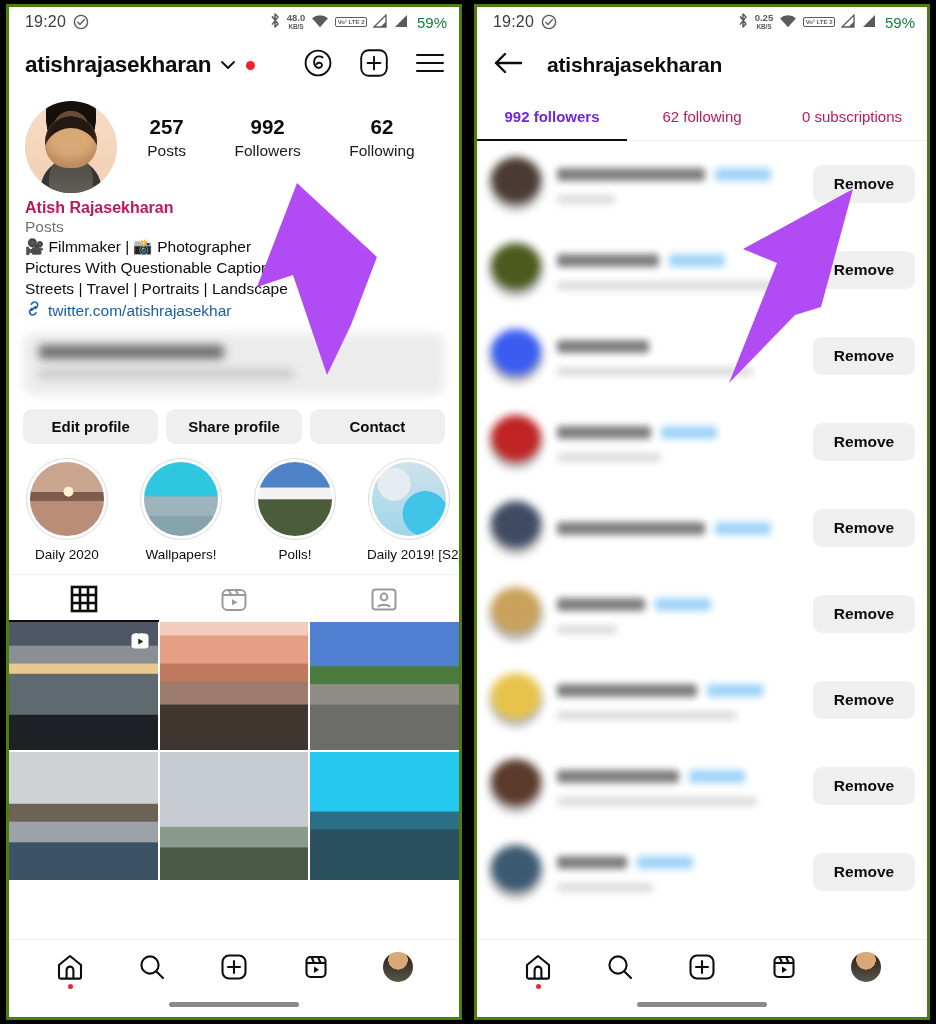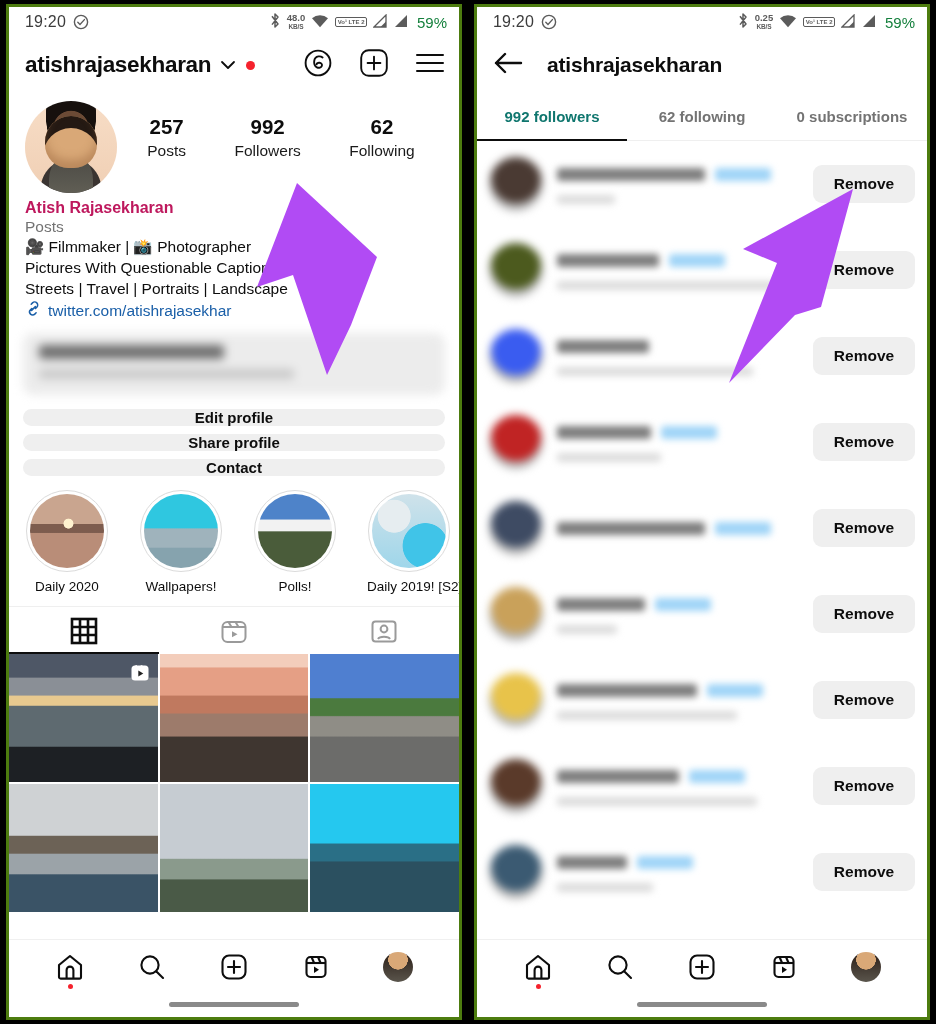"992 followers" .r-tab.active { color: #0f766e -> #6d28d9 }
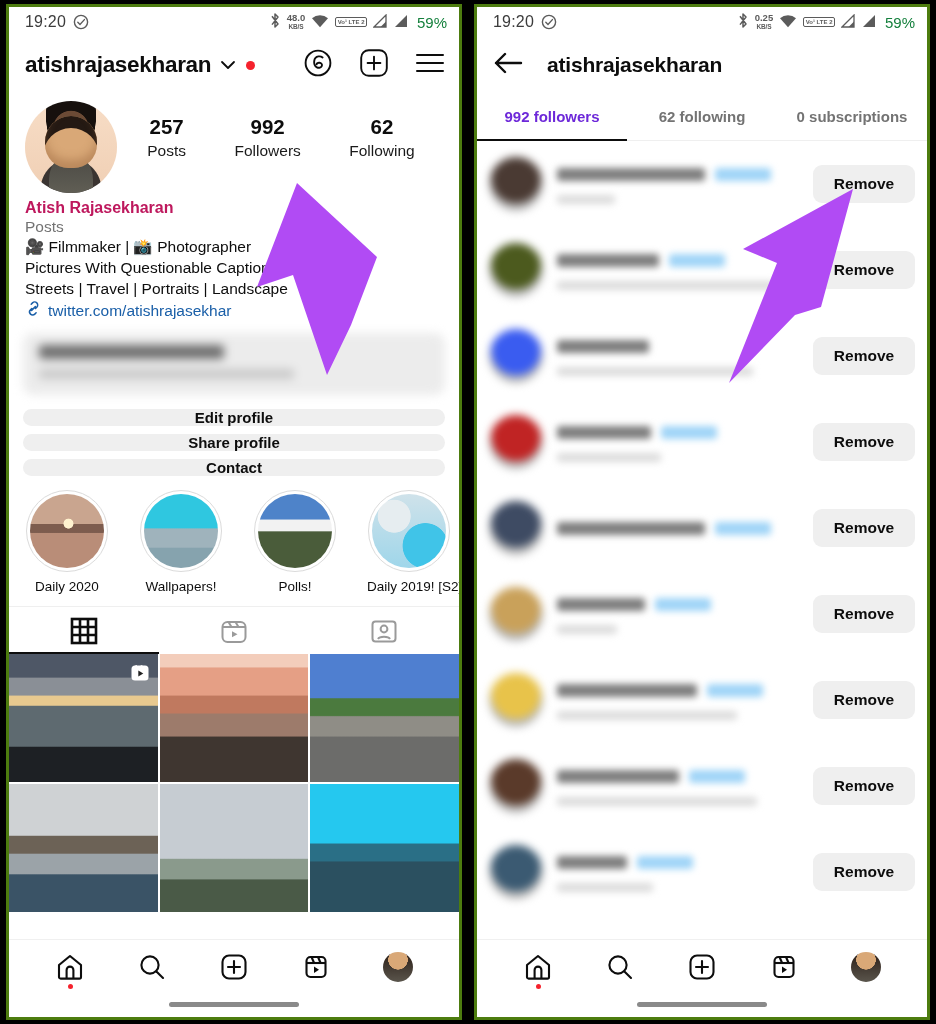"62 following" .r-tab { color: #737373 -> #be185d; font-weight: bold -> none }
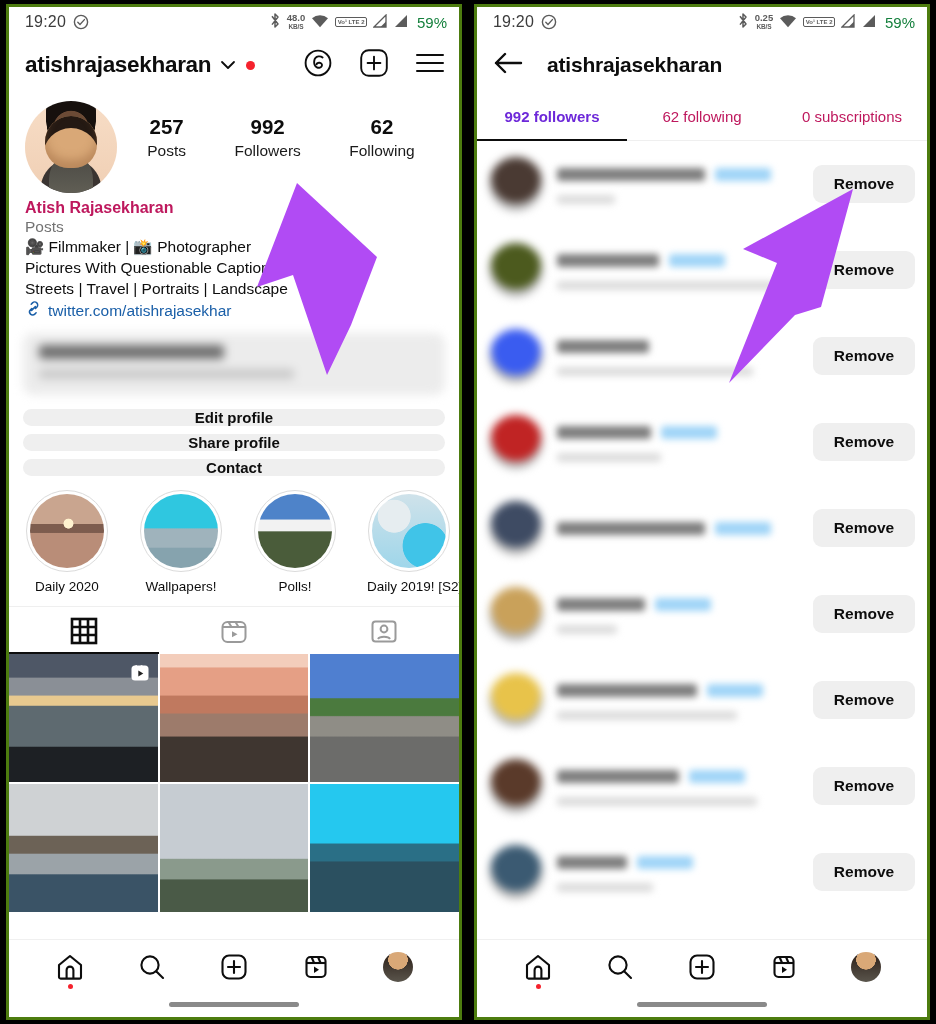"Edit profile" .action-row { flex-direction: column -> none }
